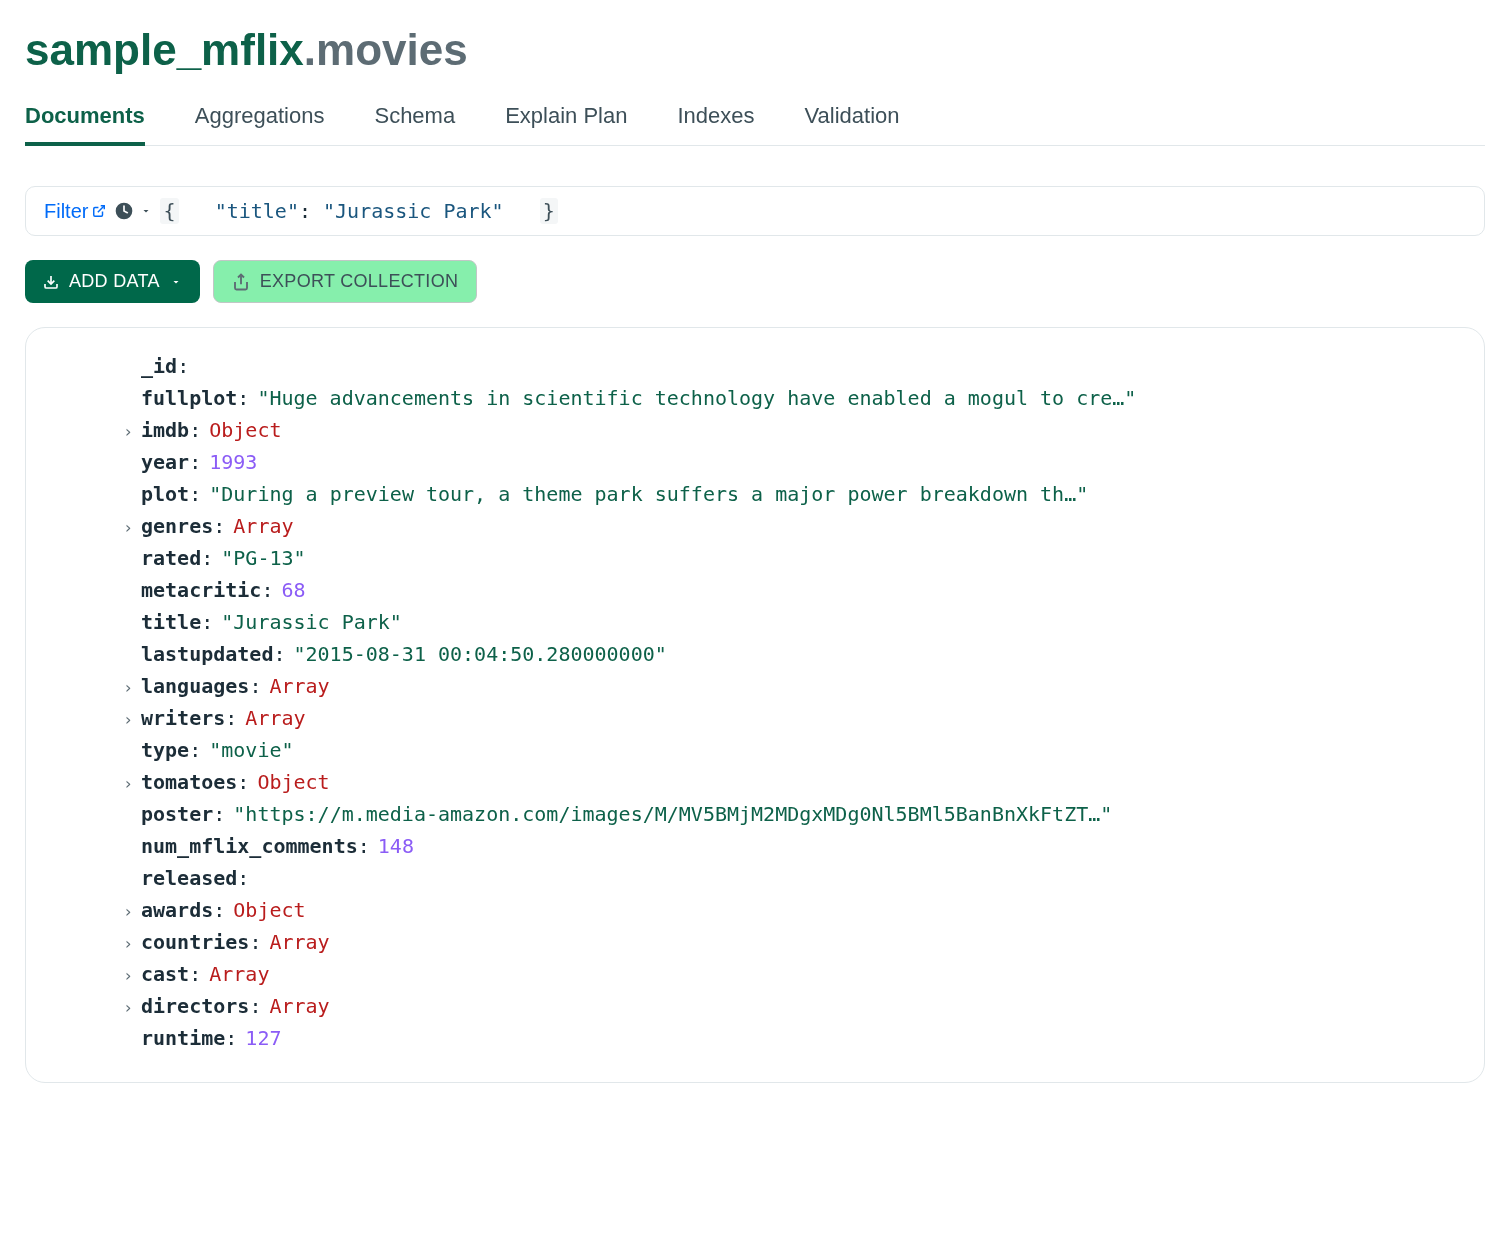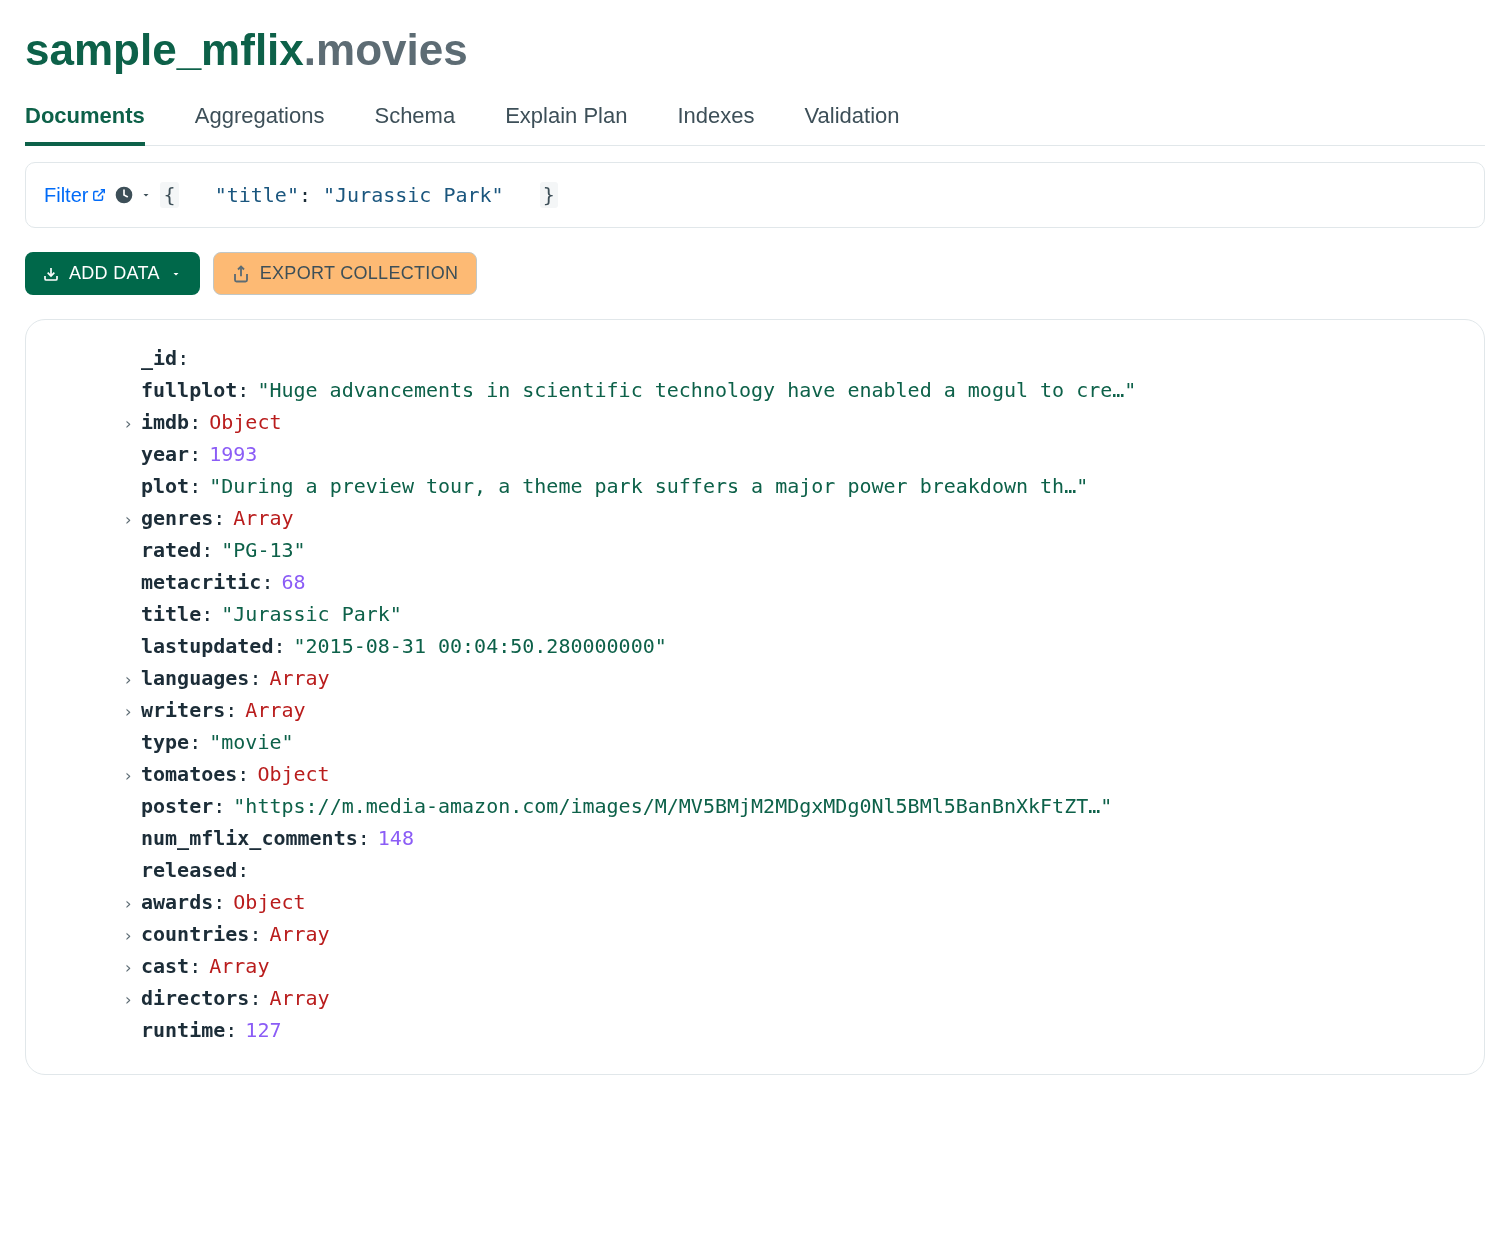"Documents" .tabs { margin-bottom: 16px -> 40px }
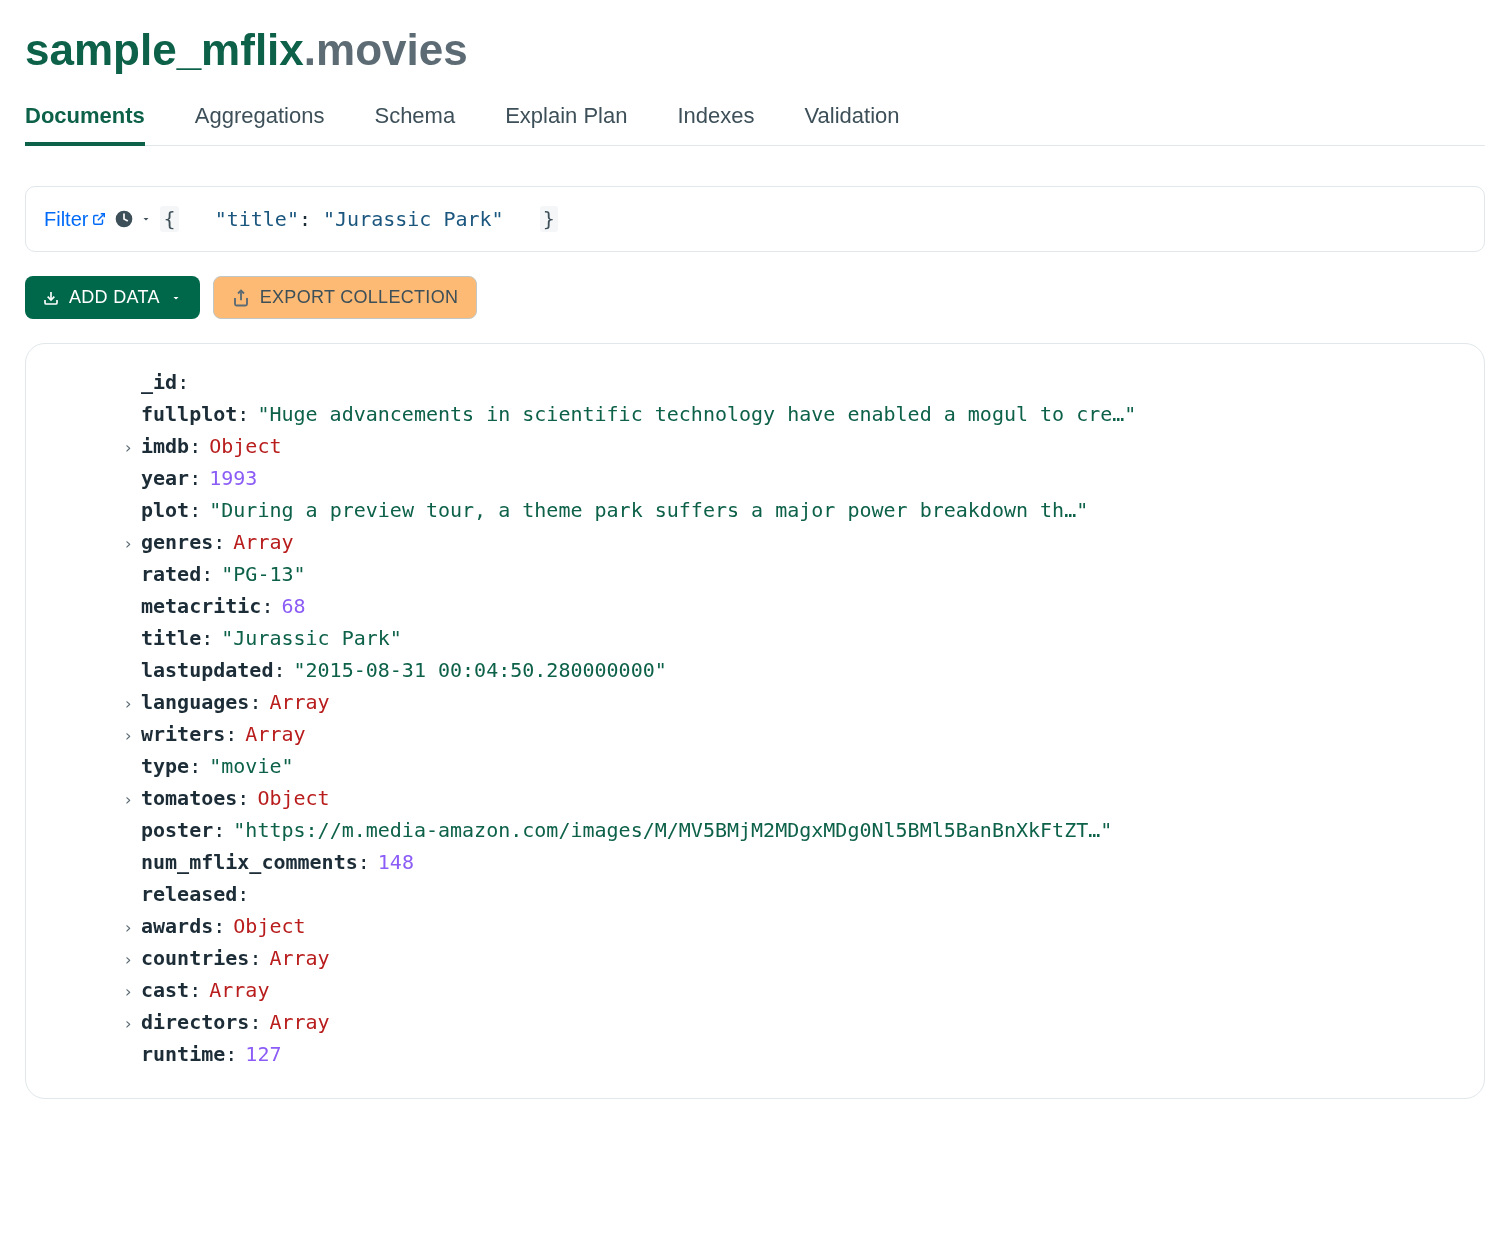"Filter" .filter-bar { padding: 20px 18px -> 12px 18px }
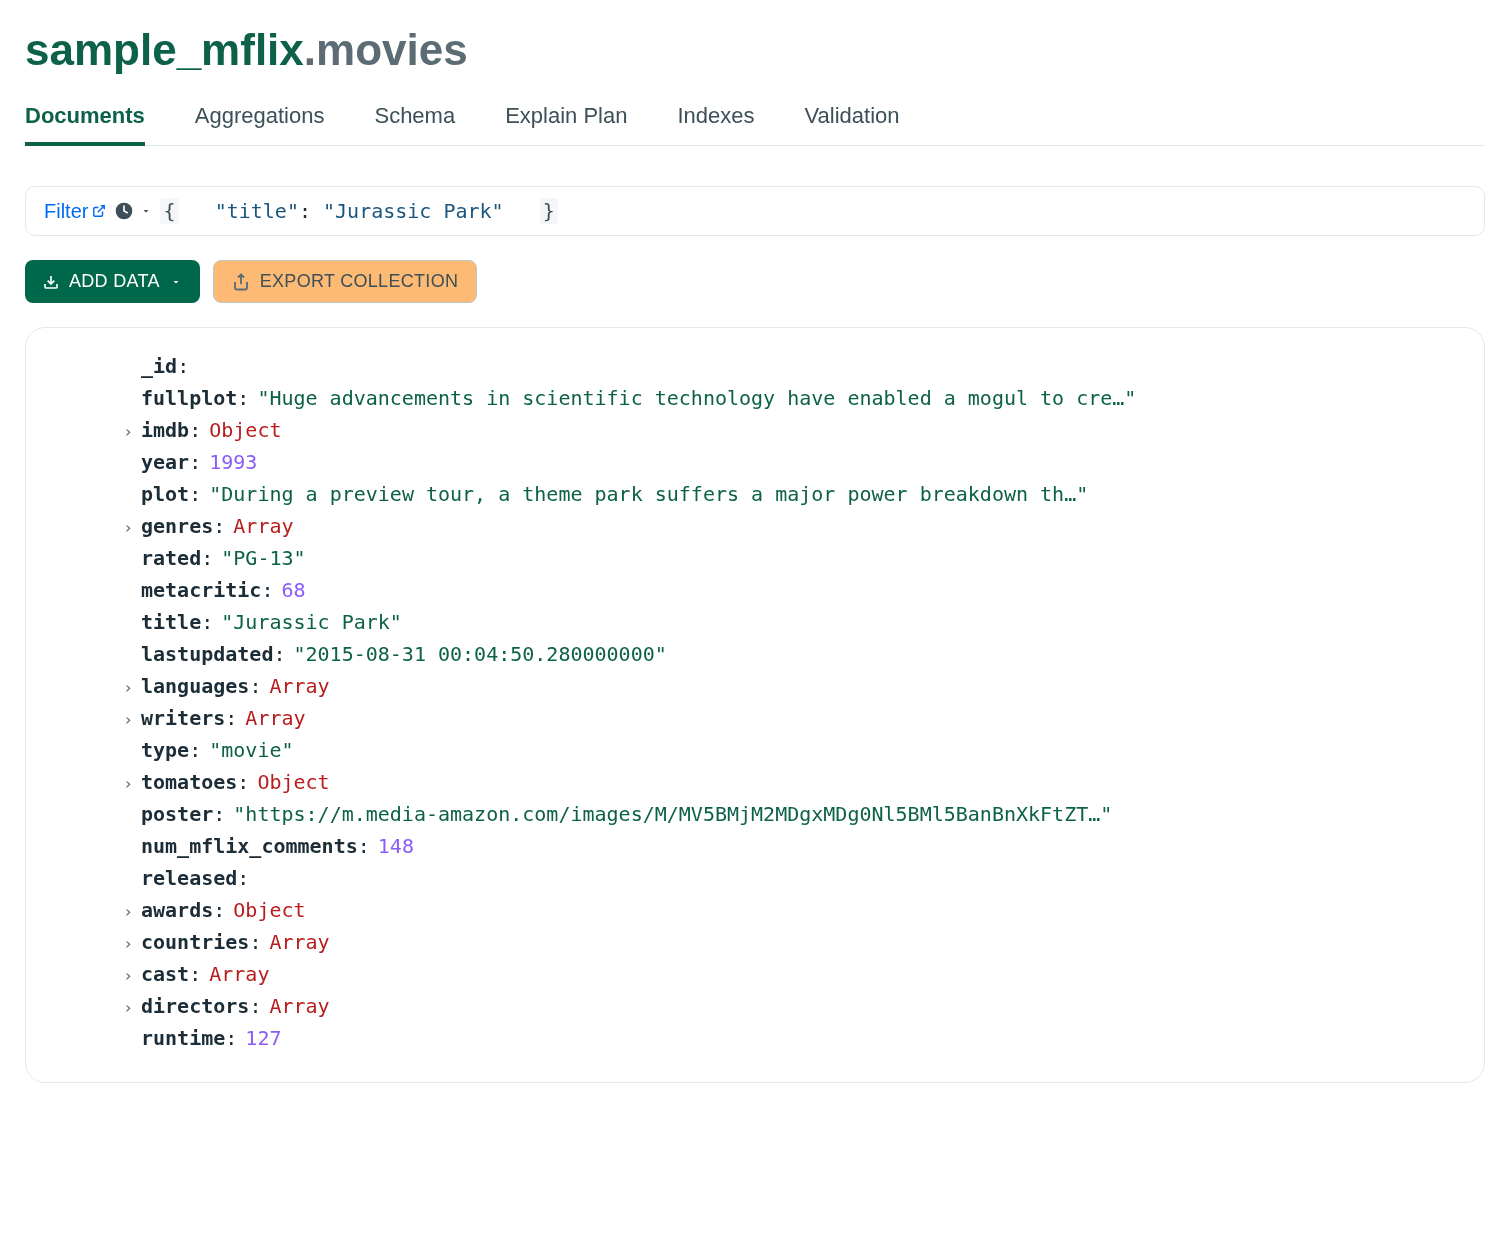"EXPORT COLLECTION" .btn-secondary { background: #fdba74 -> #86efac }
